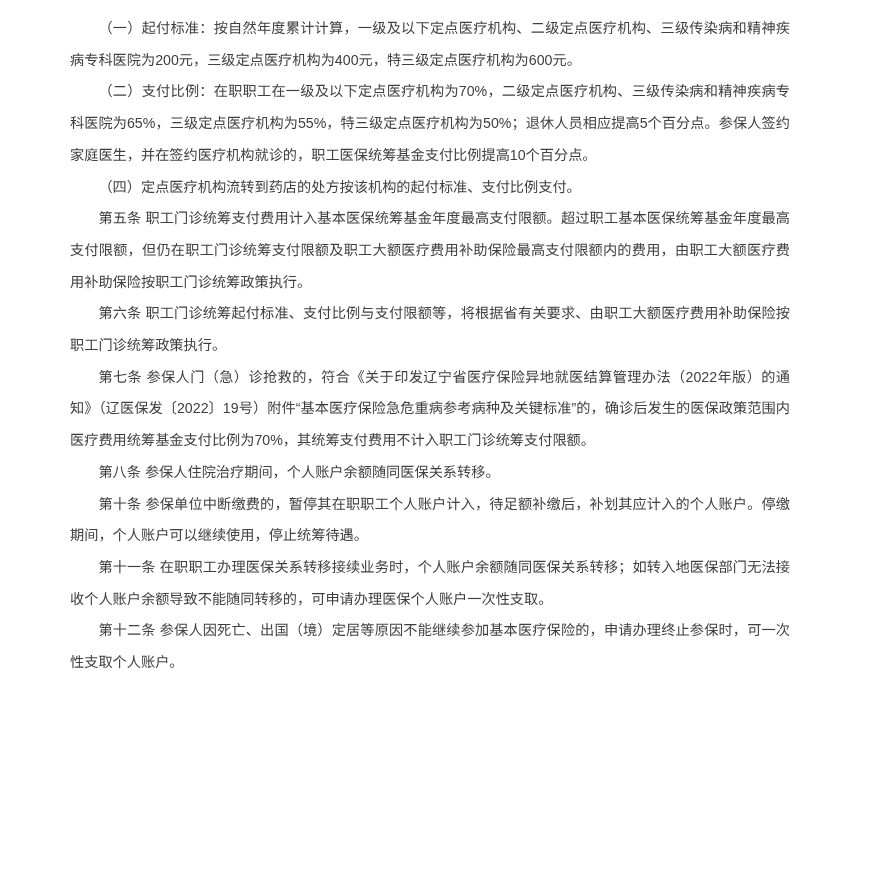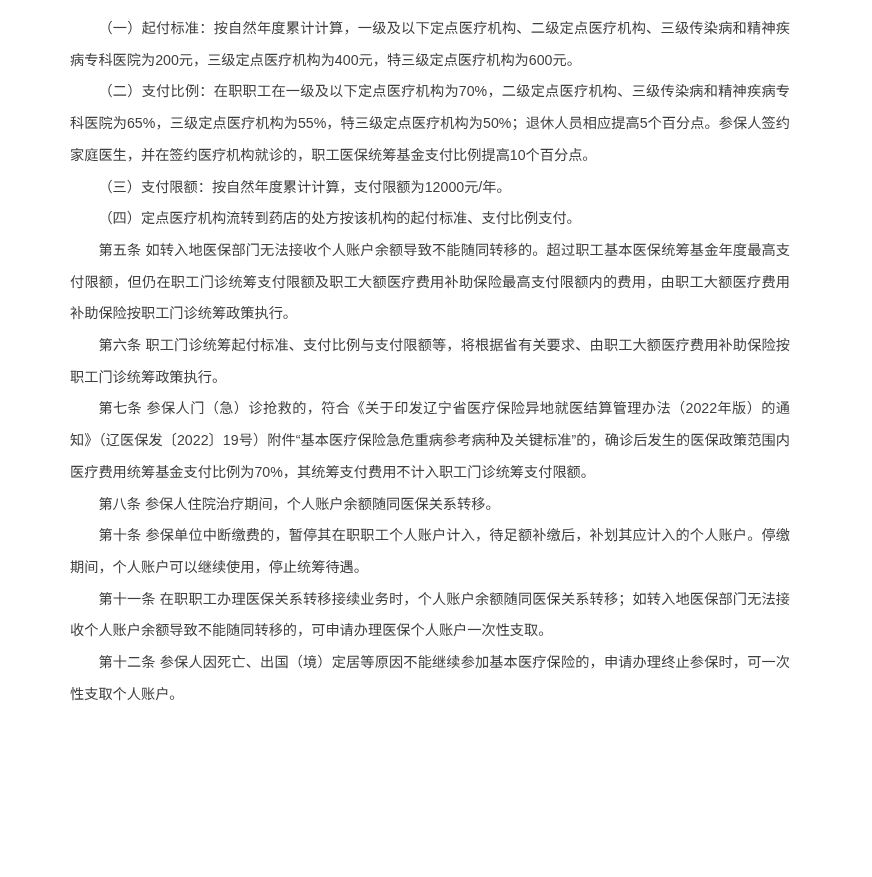"（三）支付限额：按自然年度累计计算，支付限额为12000元/年。" p { html: <p>（三）支付限额：按自然年度累计计算，支付限额为12000元/年。</p> -> none }
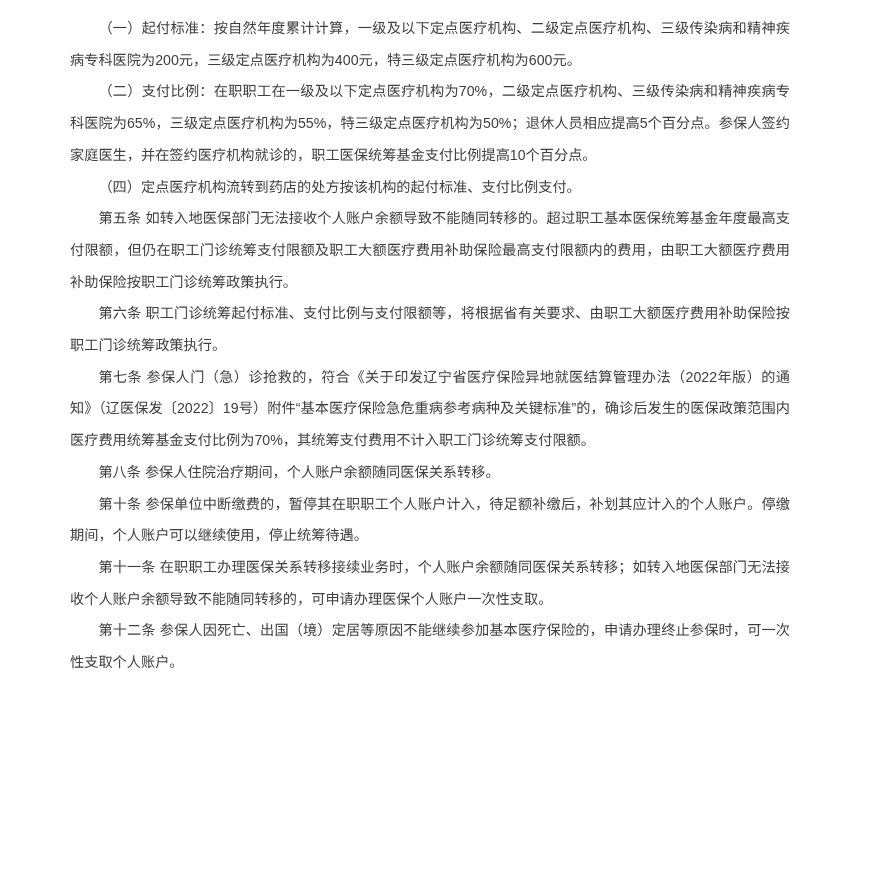"第五条" p { text: 如转入地医保部门无法接收个人账户余额导致不能随同转移的 -> 职工门诊统筹支付费用计入基本医保统筹基金年度最高支付限额 }
